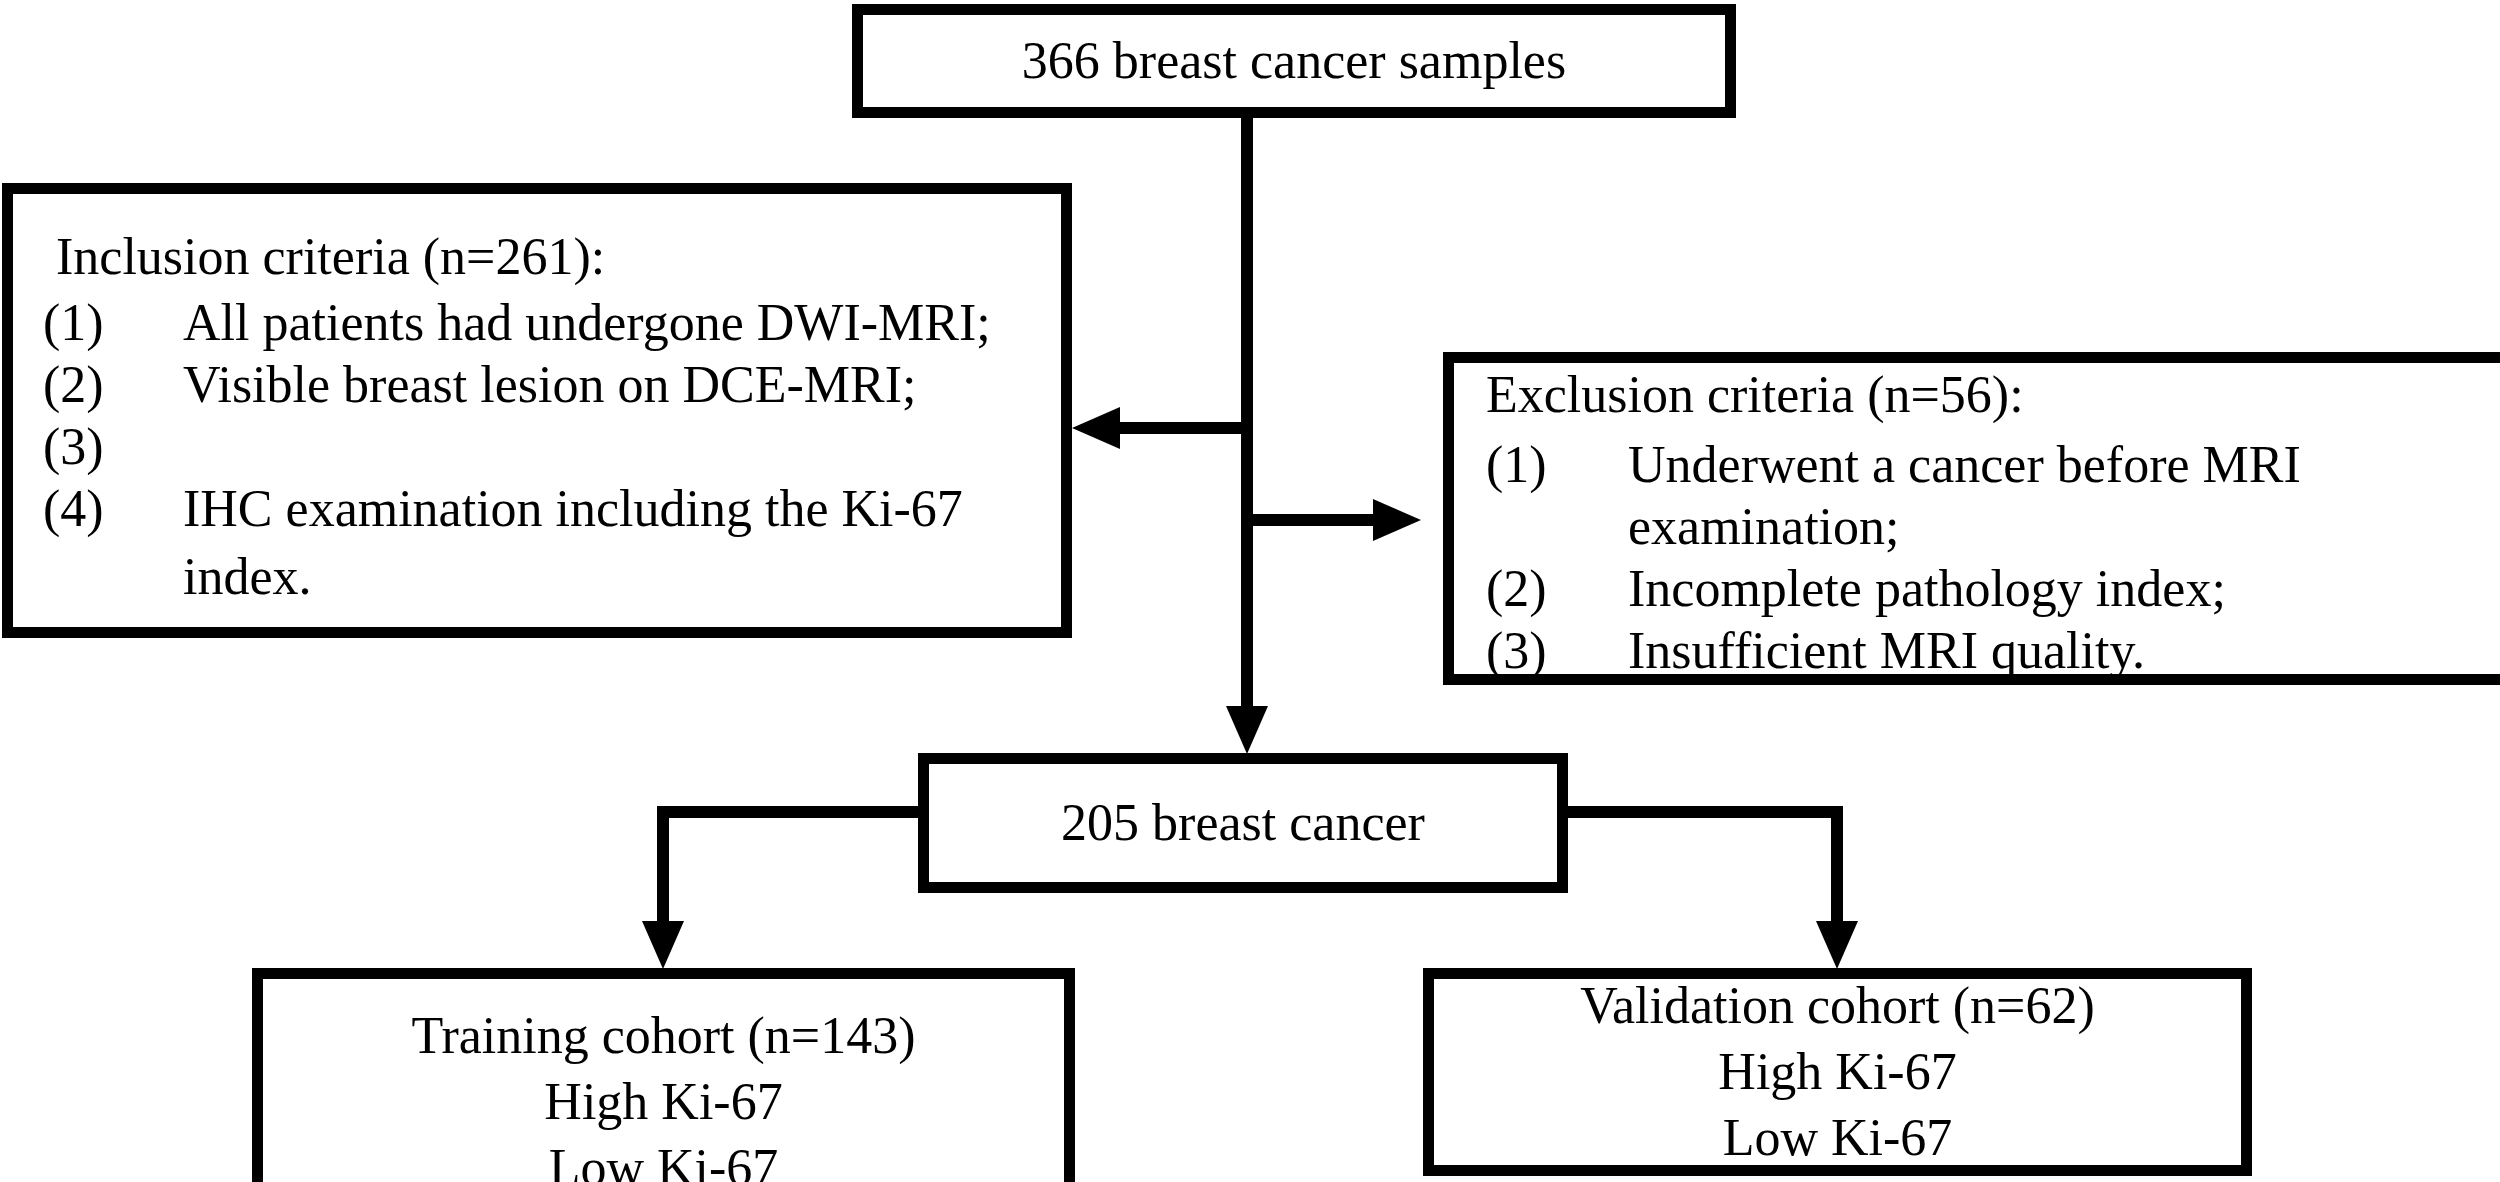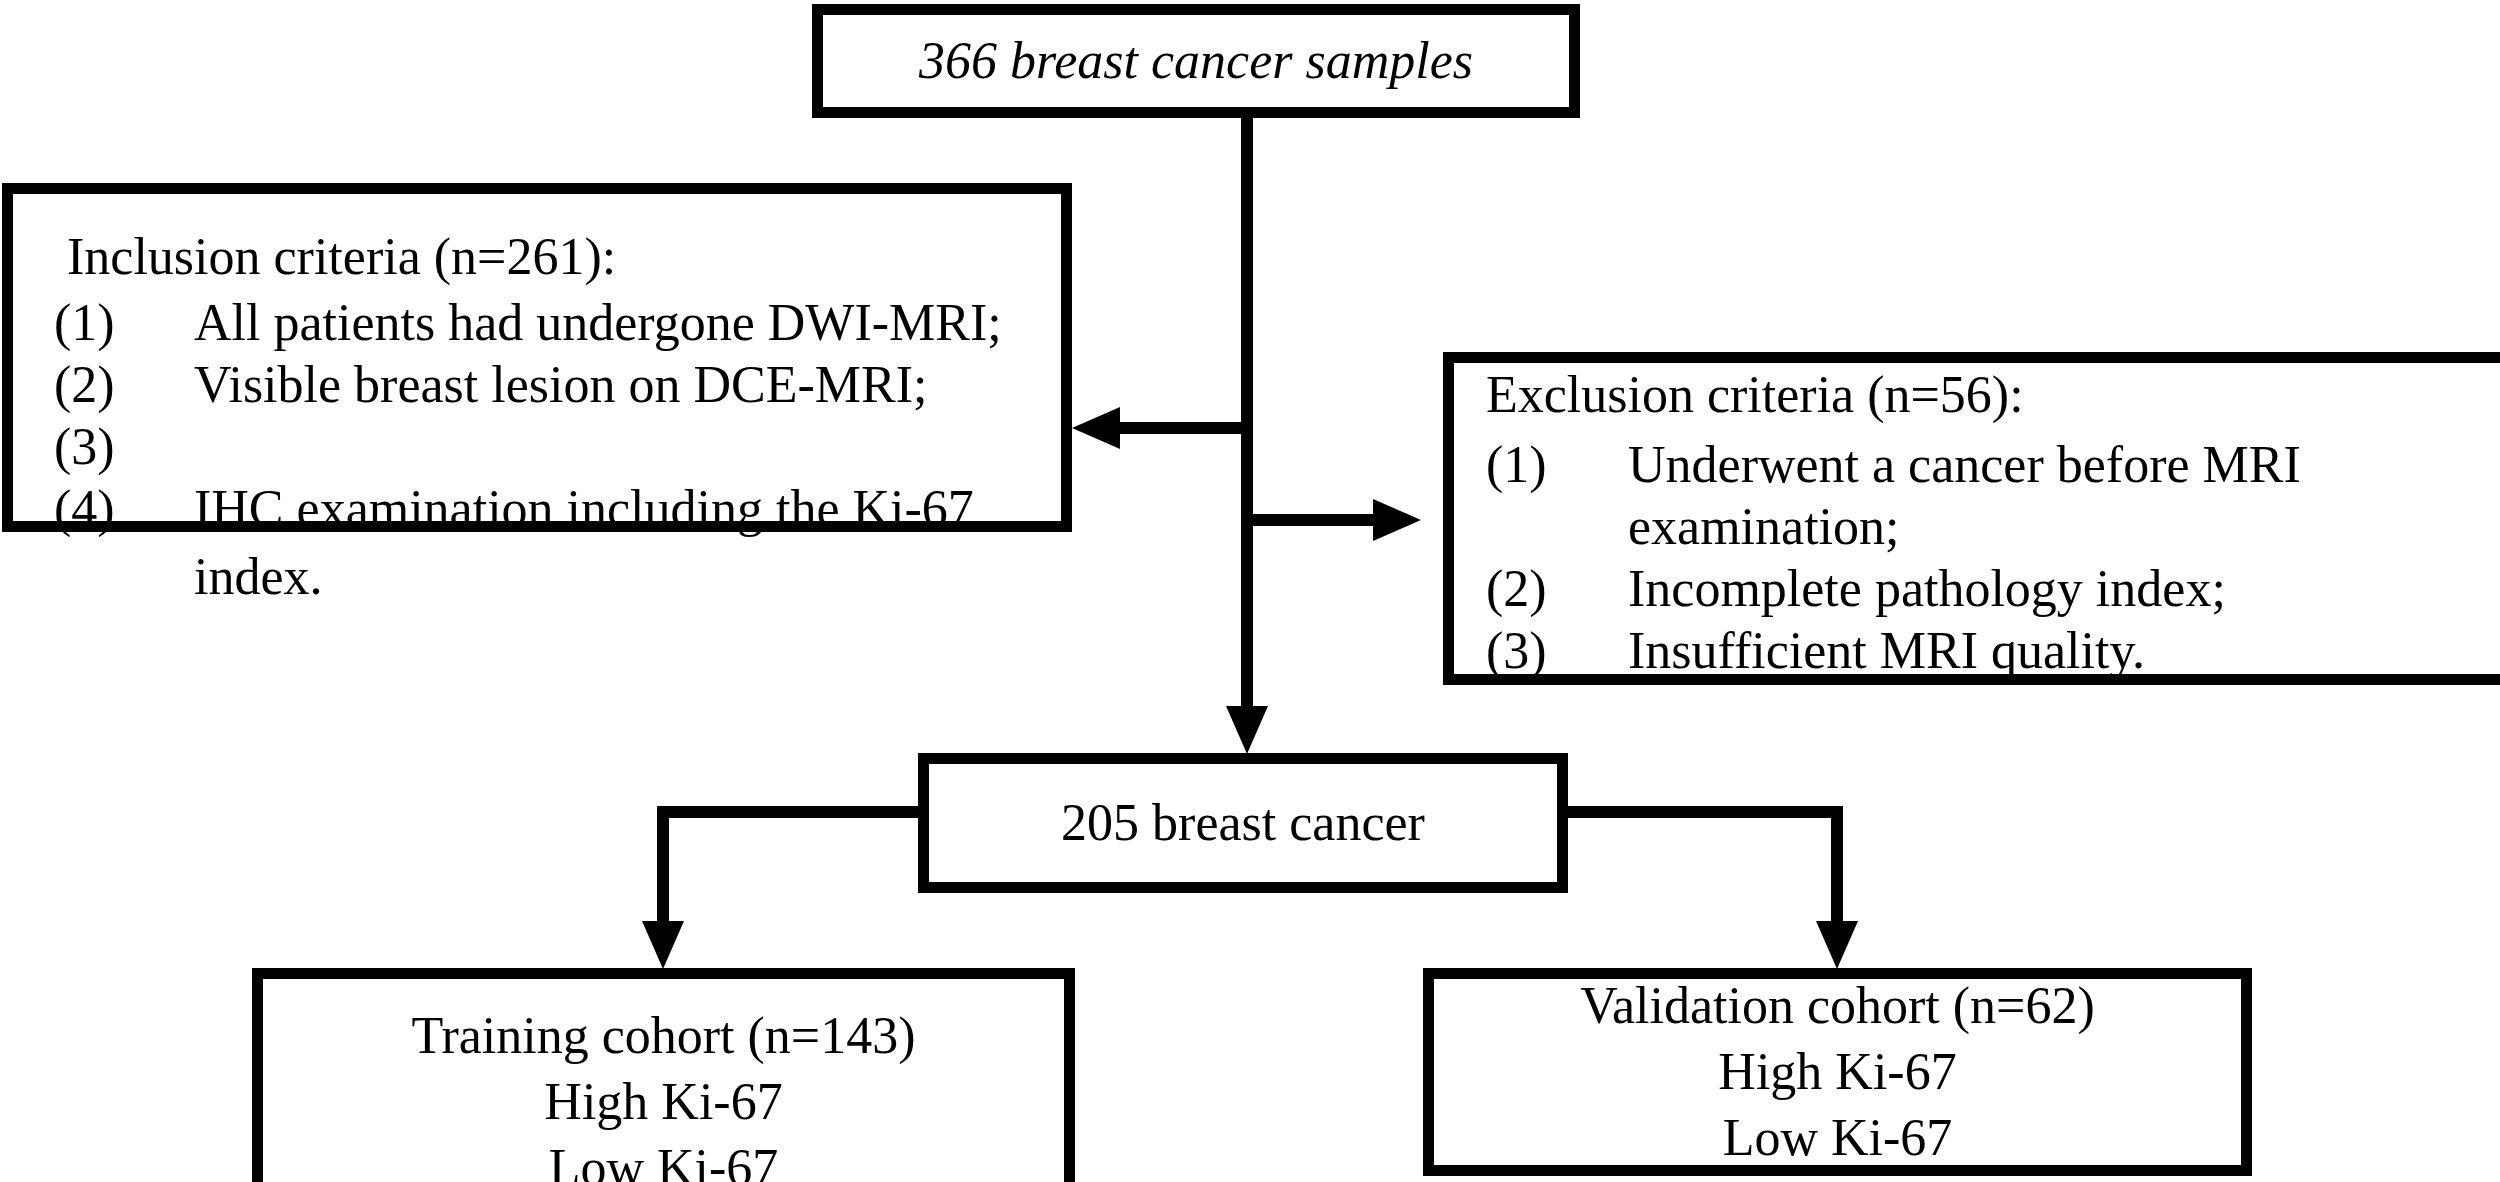"366 breast cancer samples" .node-top { font-style: italic -> none; left: 812px -> 852px; width: 768px -> 884px }
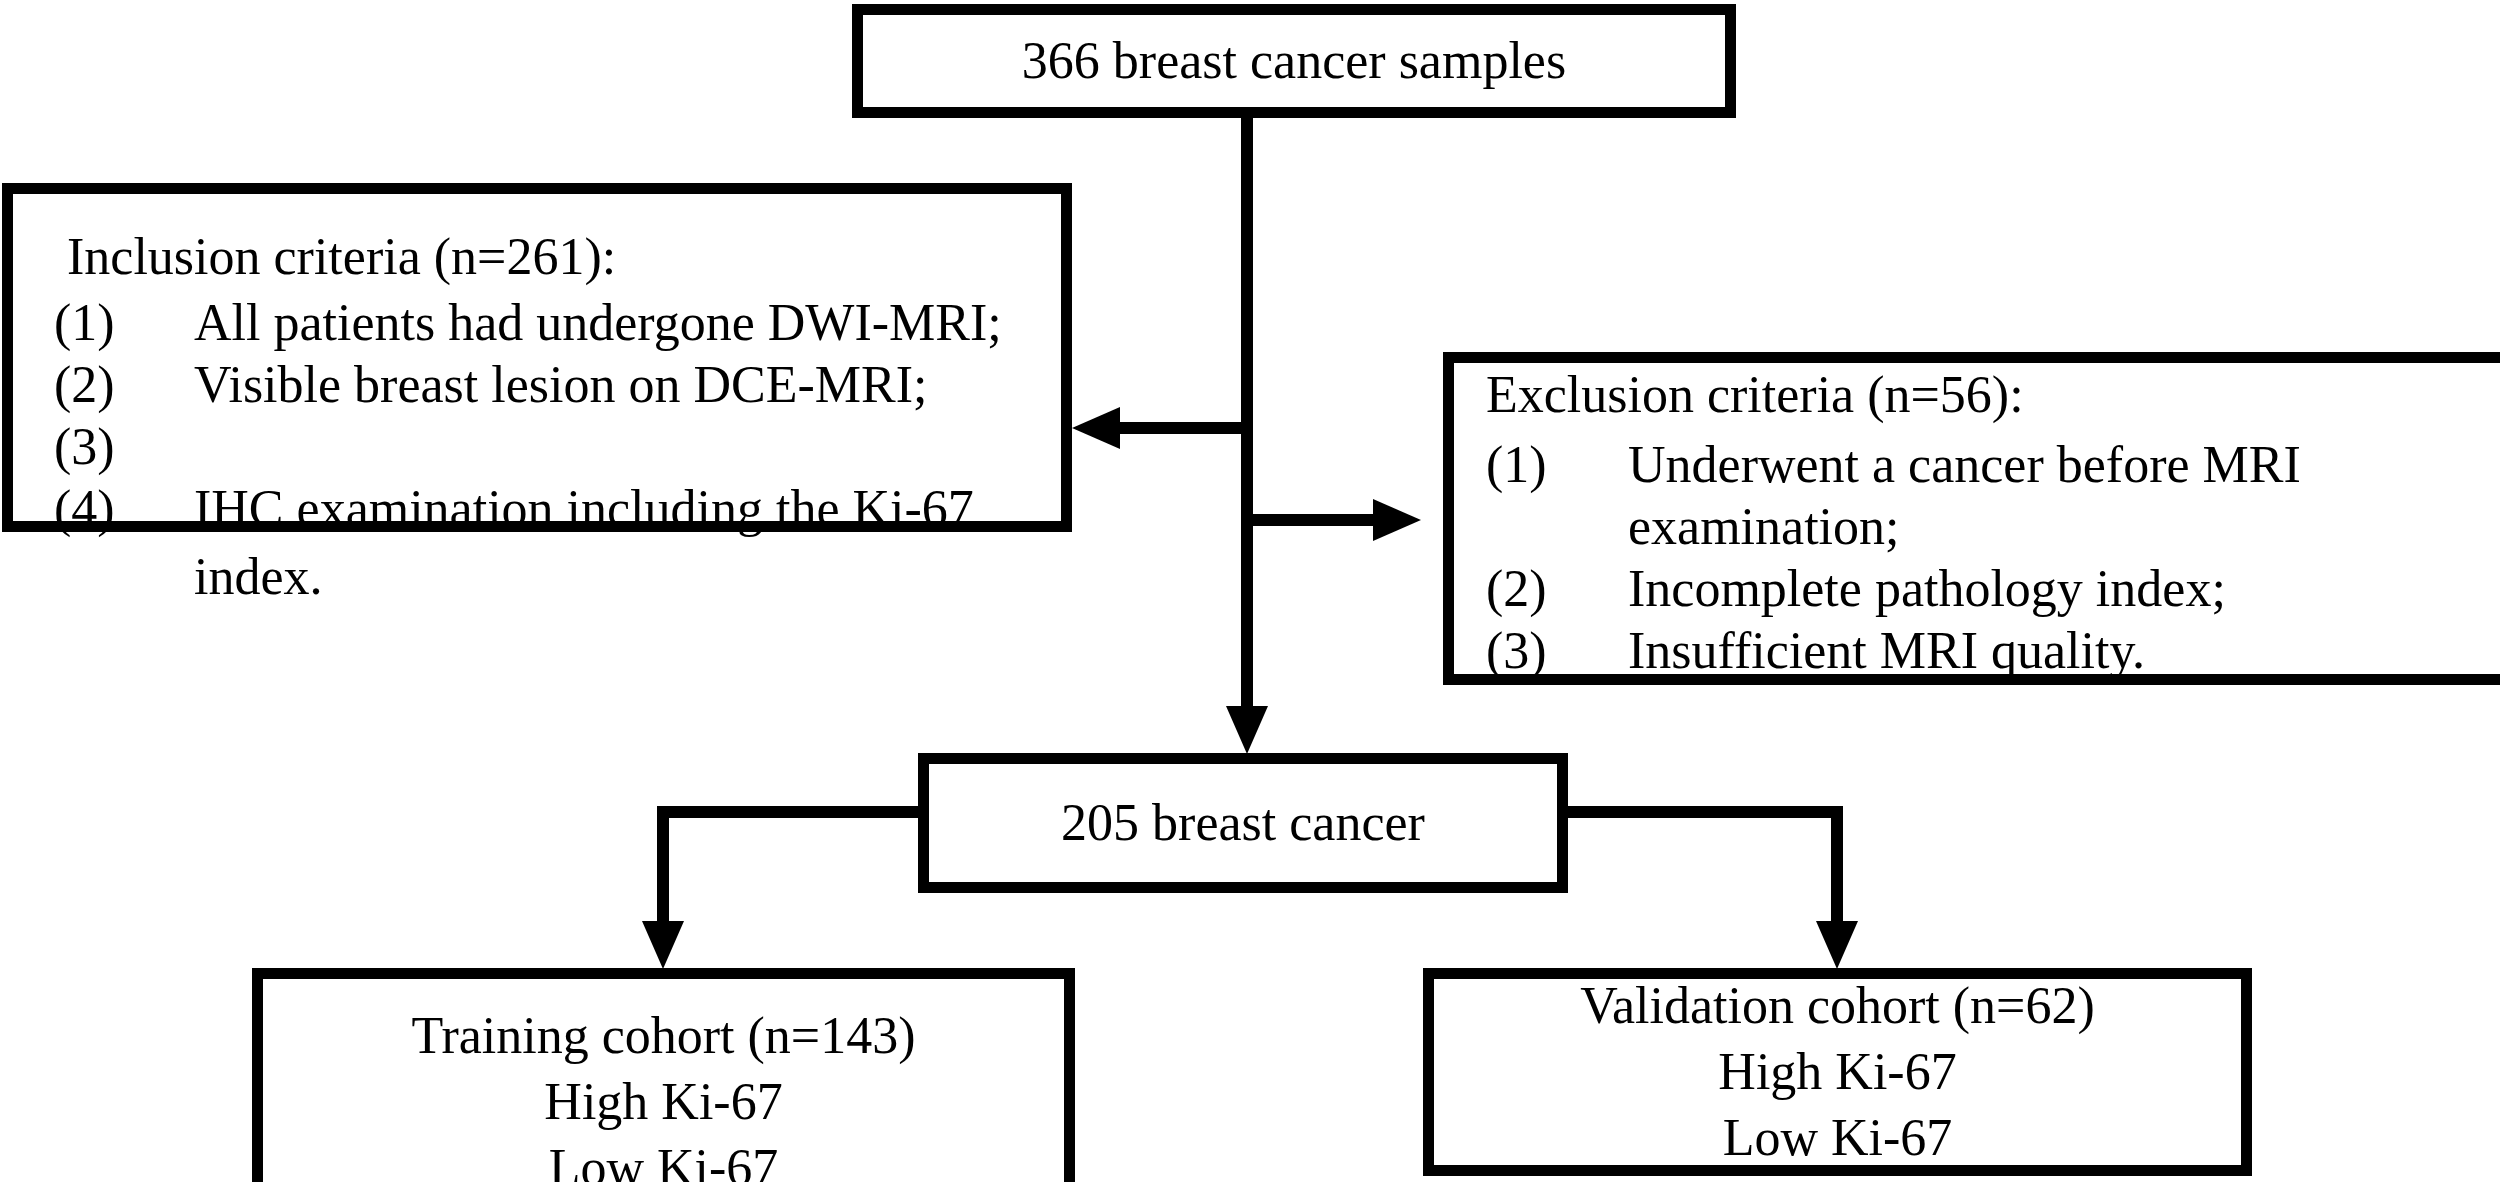"Inclusion criteria (n=261):" .node-inclusion { height: 349px -> 455px; padding: 32px 8px 0 41px -> 32px 8px 0 30px }
